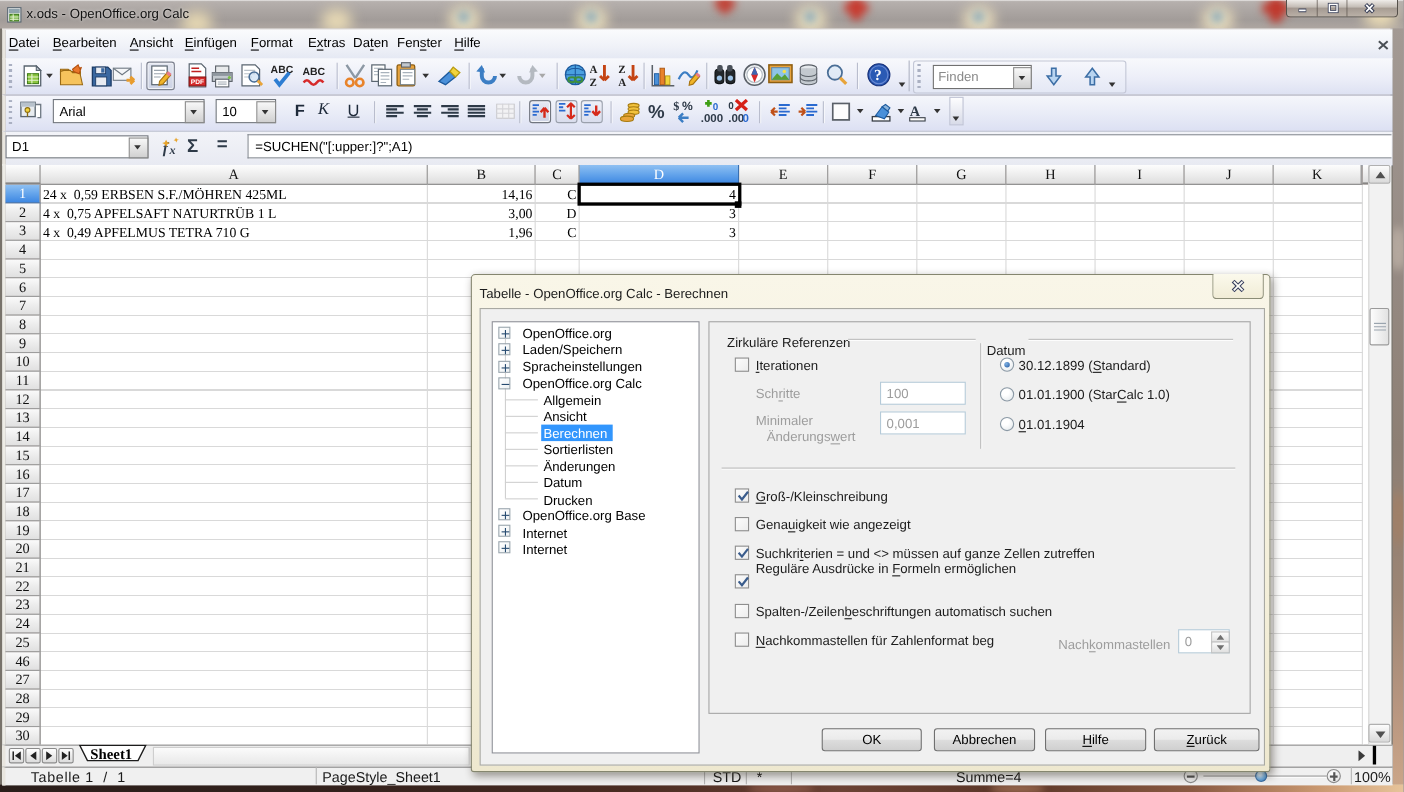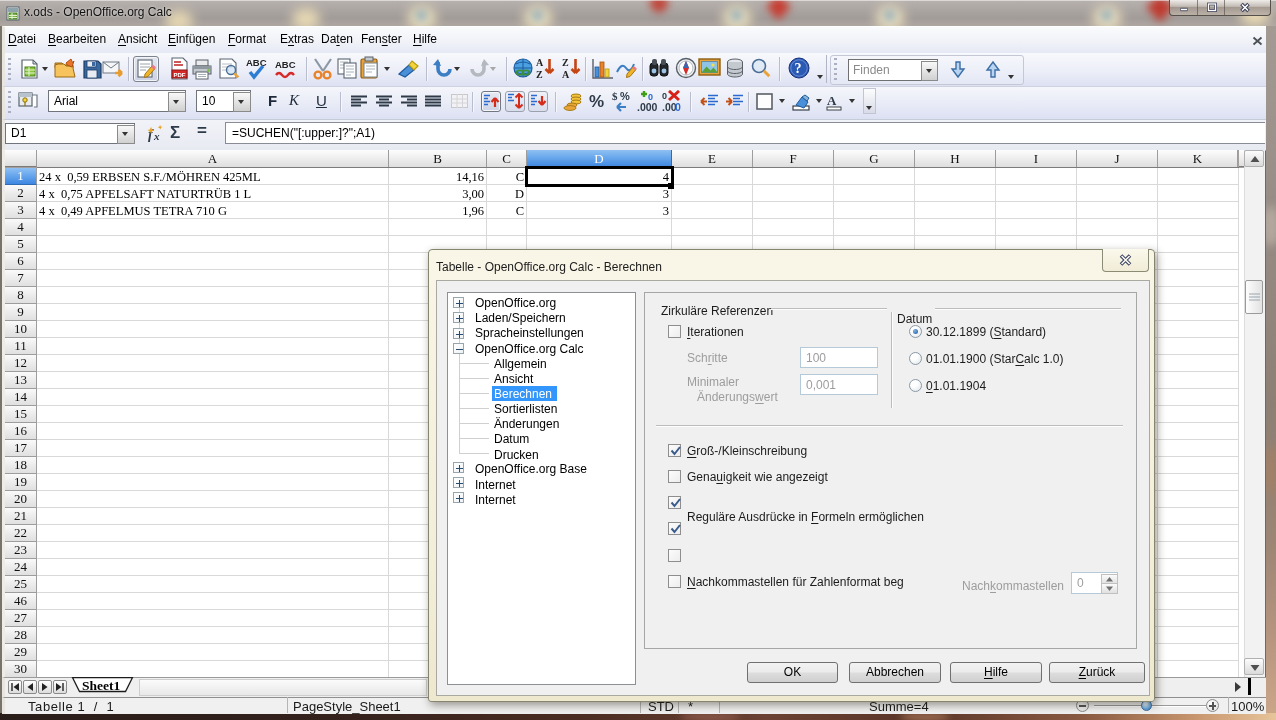"Suchkriterien = und <> müssen" div.dtxt { html: none -> <div>Suchkri<u>t</u>erien = und &lt;&gt; müssen auf ganze Zellen zutreffen</div> }
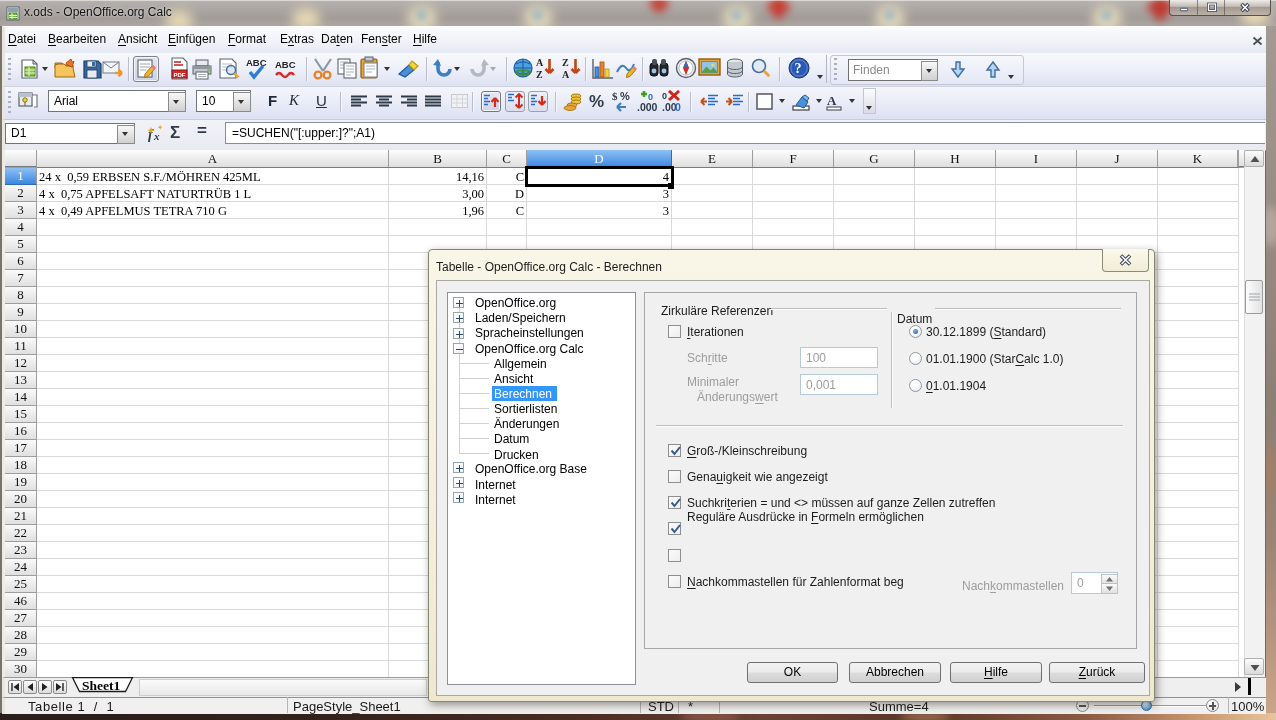"Spalten-/Zeilenbeschriftungen" div.dtxt { html: none -> <div>Spalten-/Zeilen<u>b</u>eschriftungen automatisch suchen</div> }
